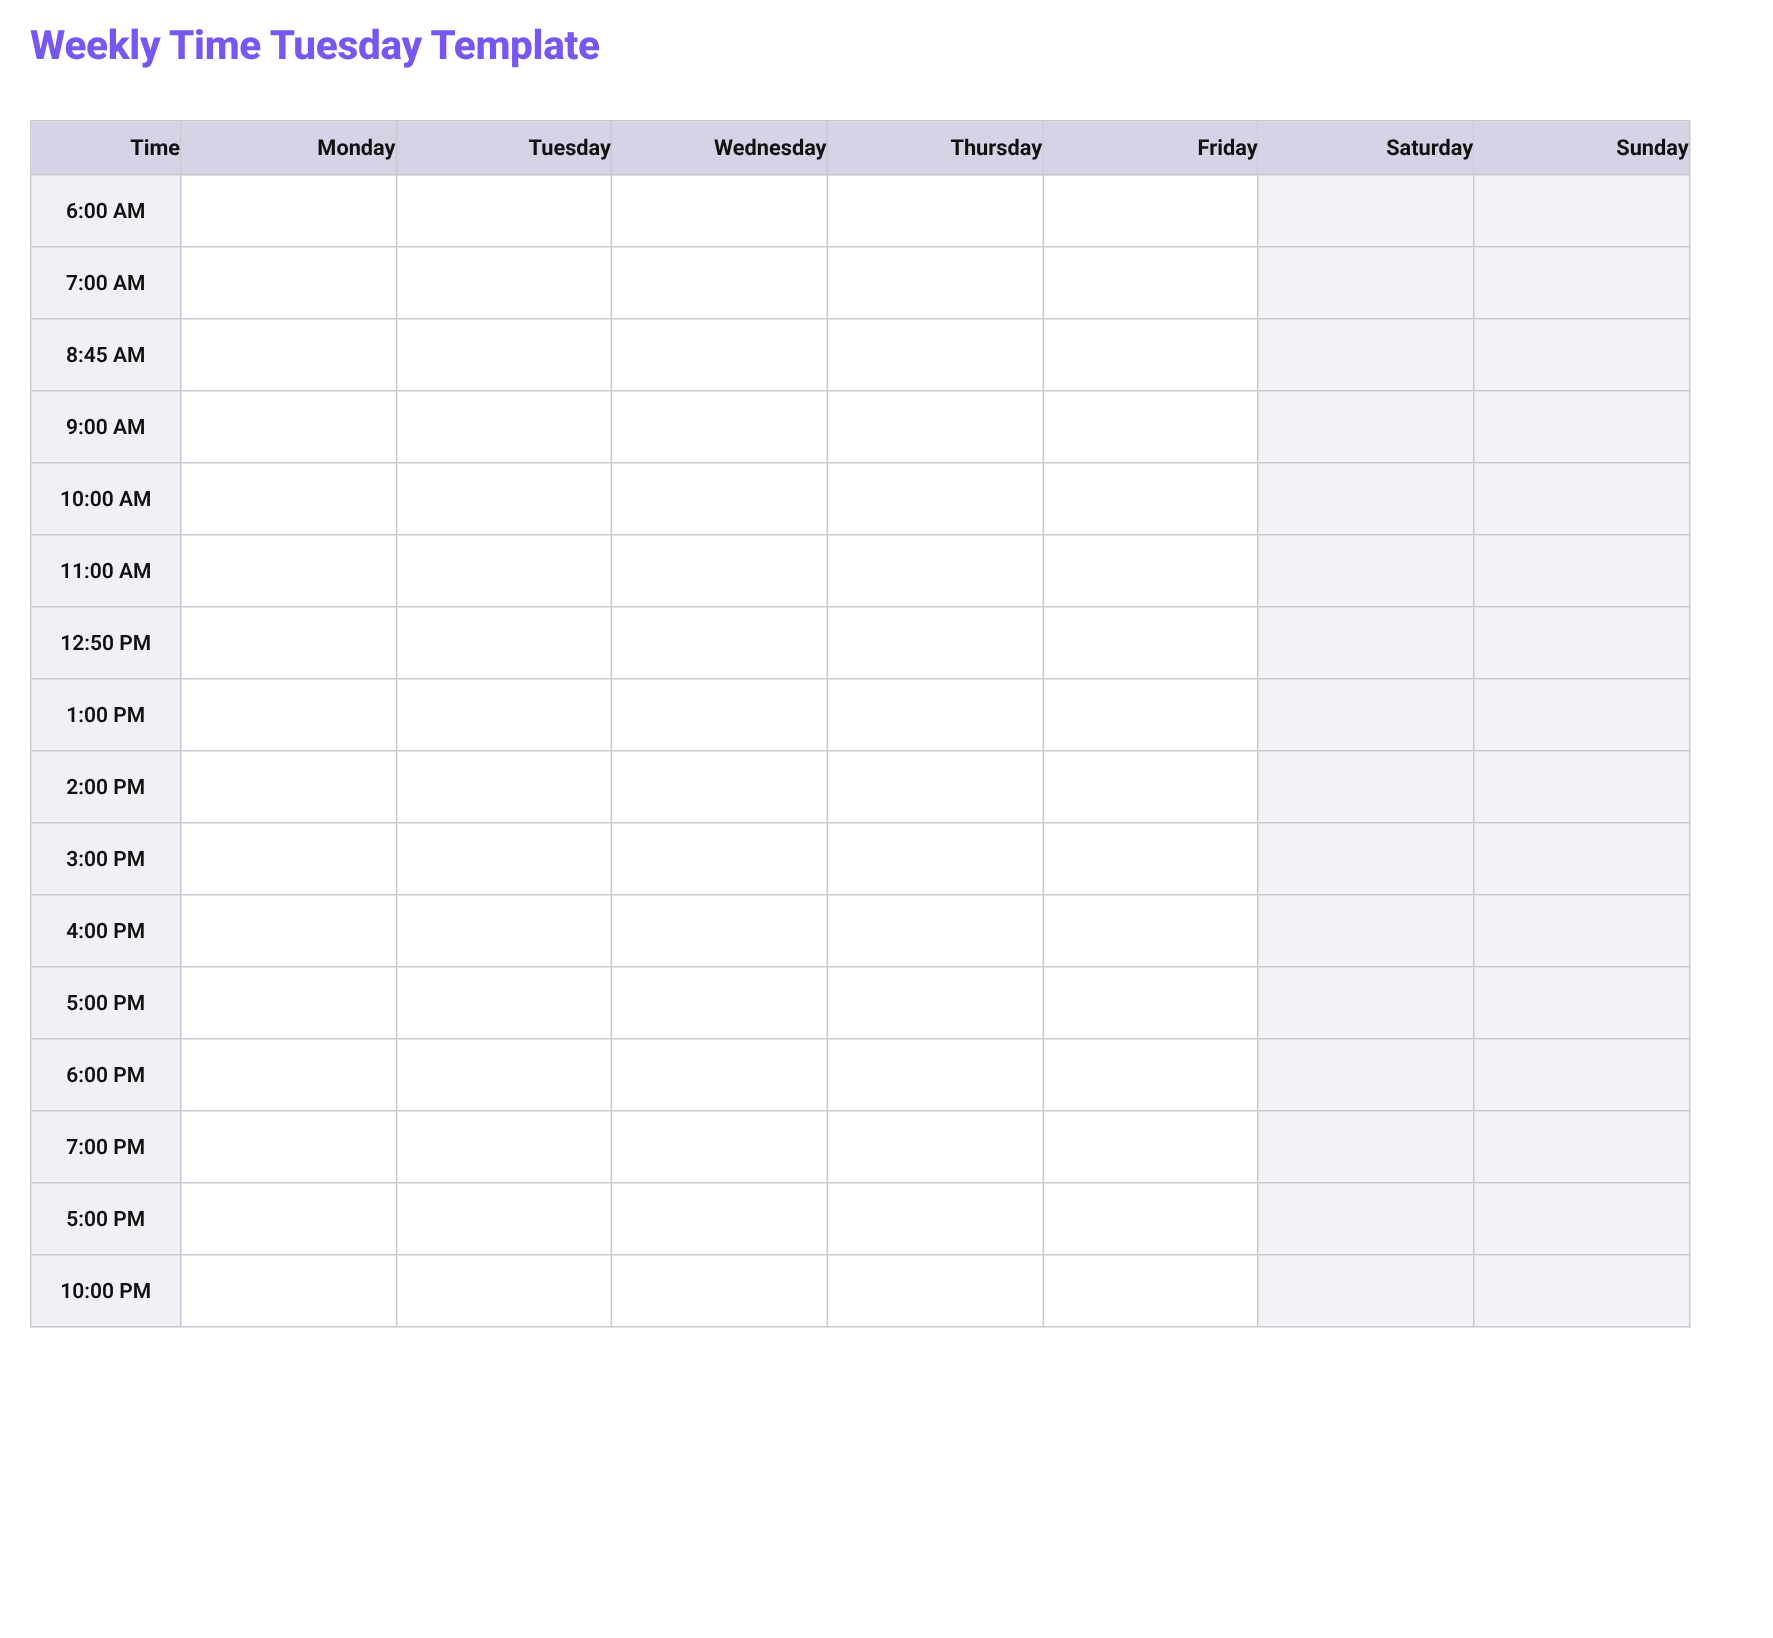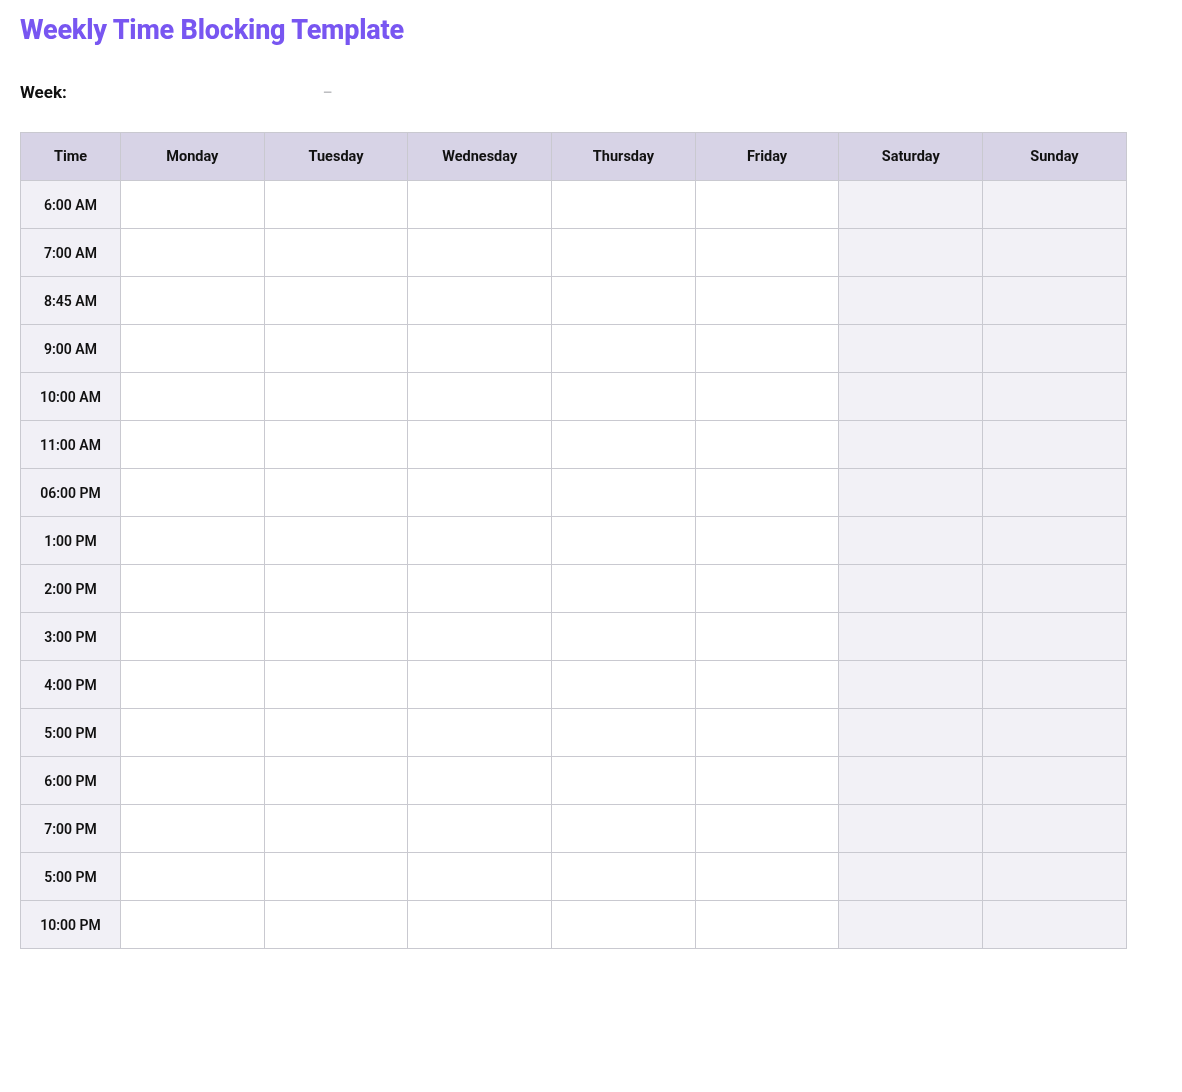"Weekly Time Blocking Template" h1.title { text: Blocking -> Tuesday }
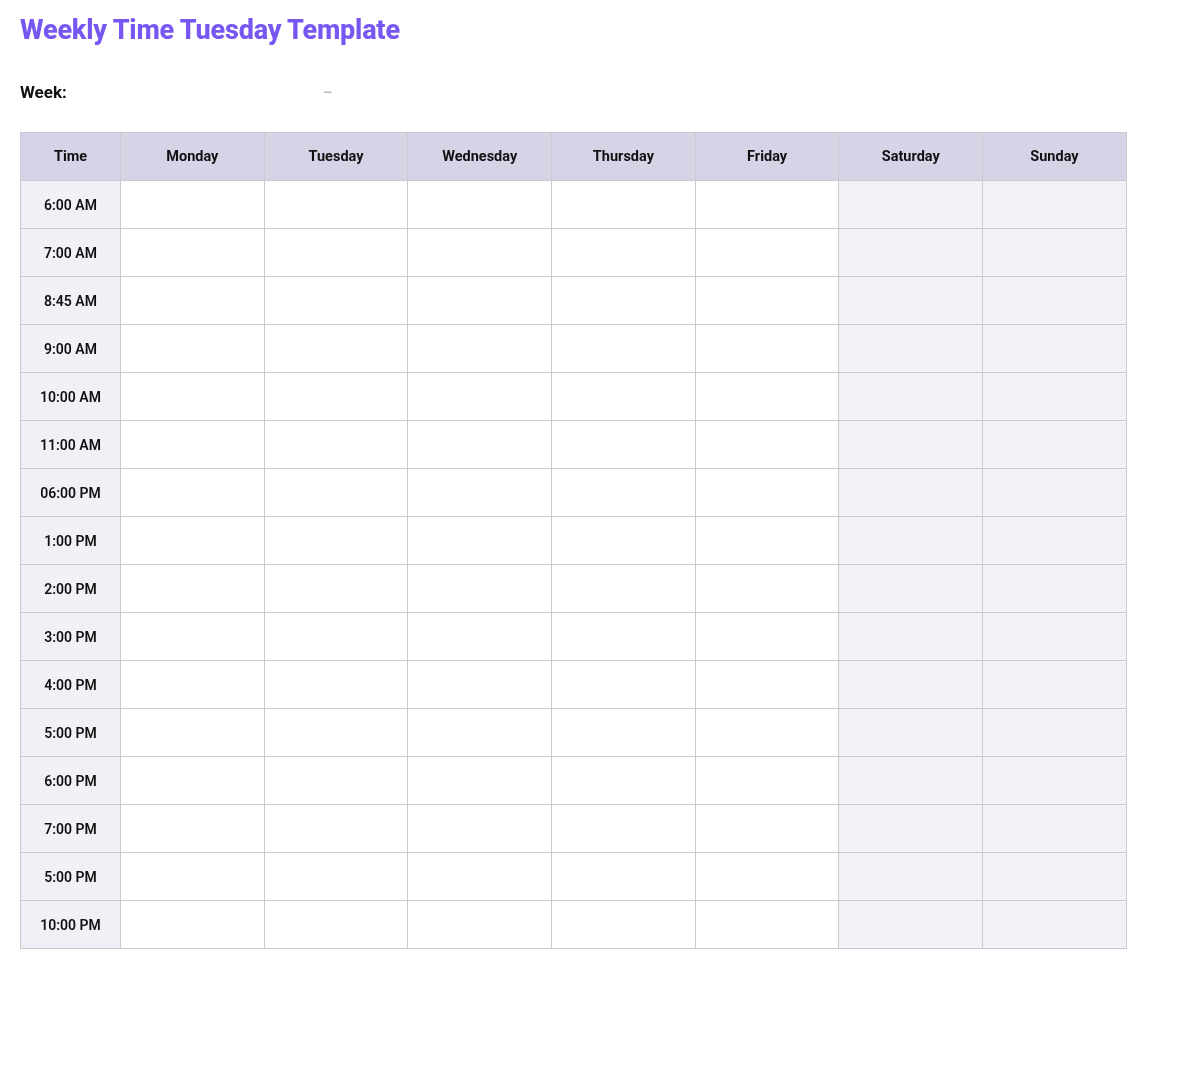"Week:" div.week-line { html: <div> <span>Week:</span> <input> <span>–</span> <input> </div> -> none }
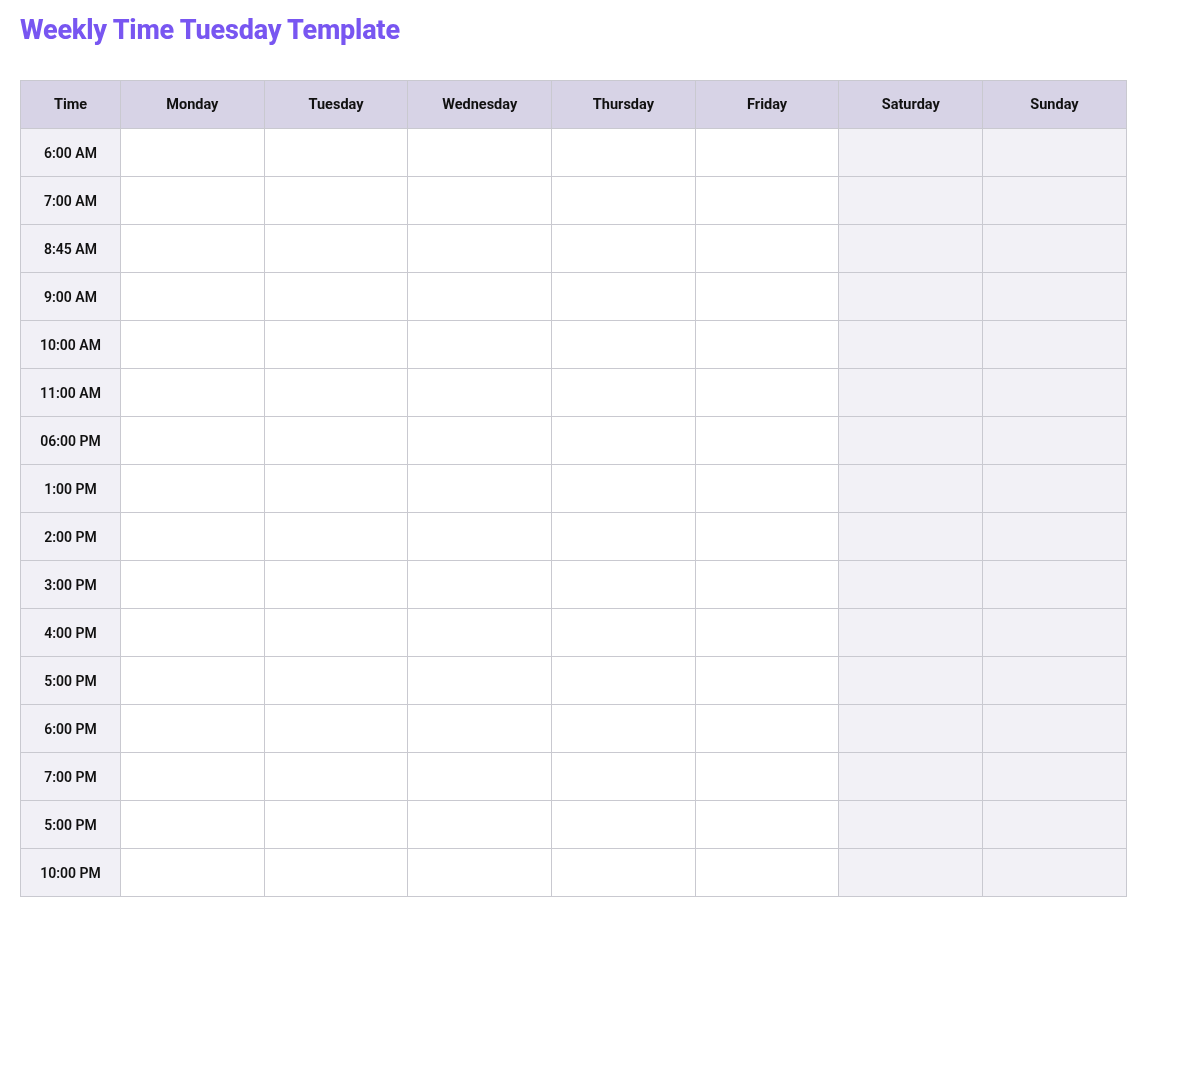"Time" table.schedule th { height: 48px -> 36px; text-align: none -> right }
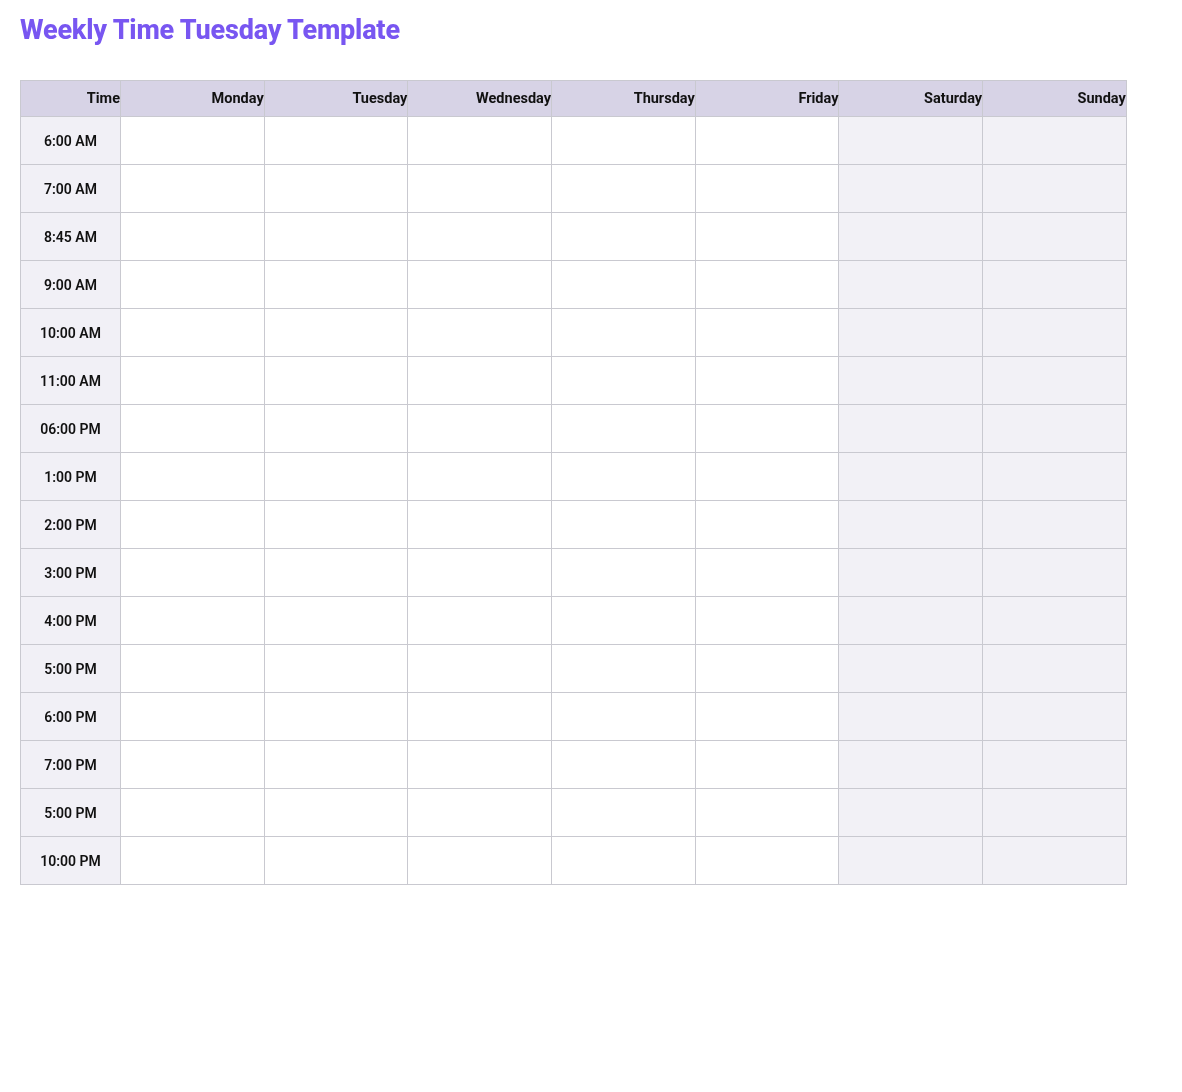"06:00 PM" td.time-label { text: 06:00 -> 12:50 }
